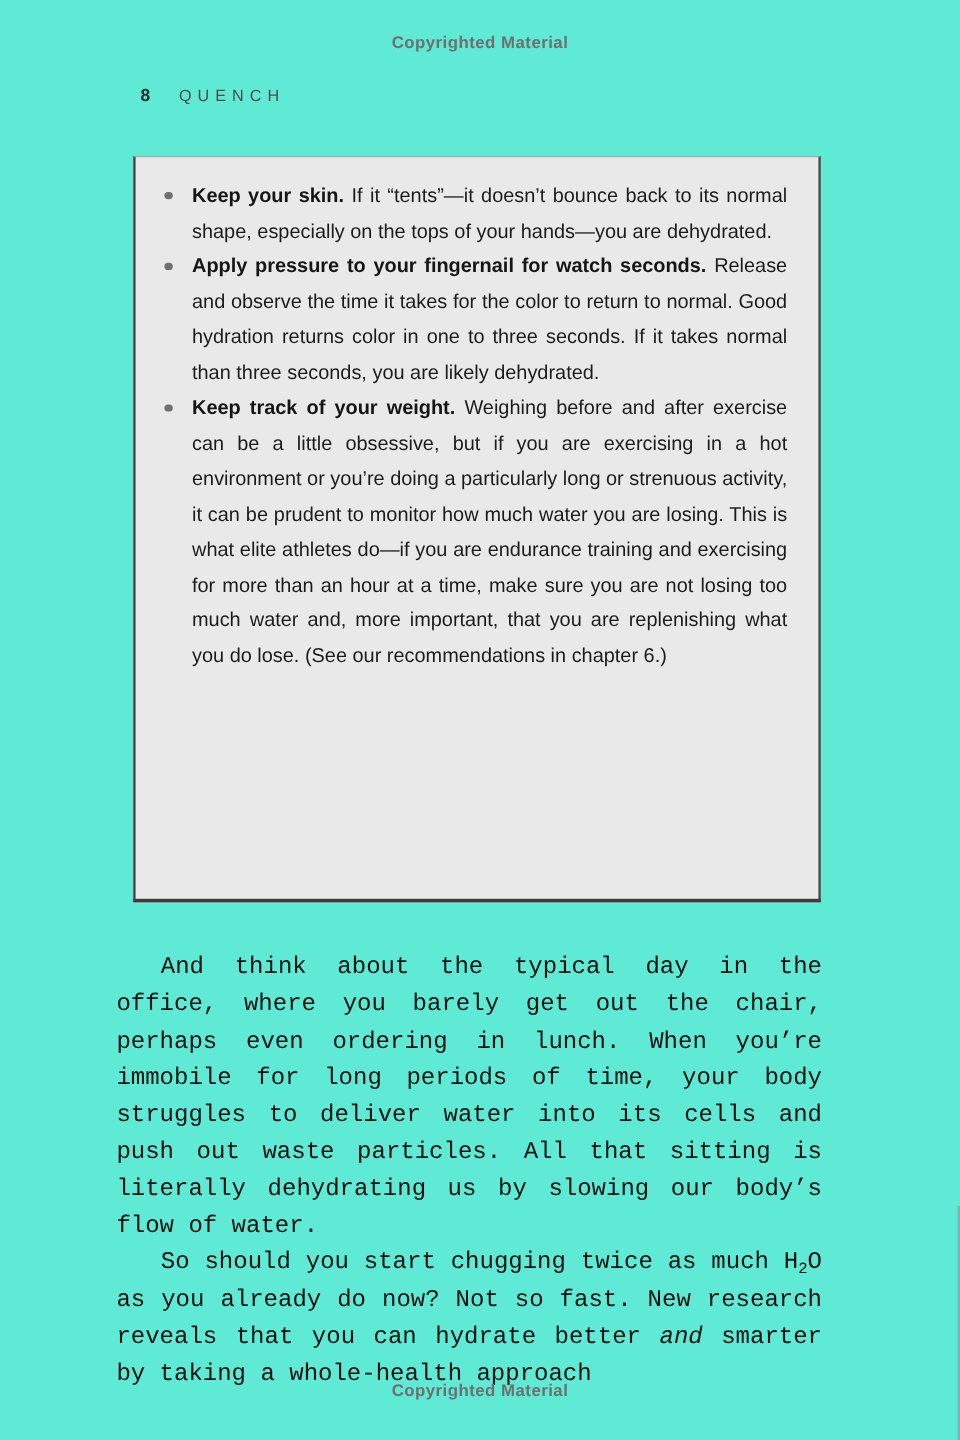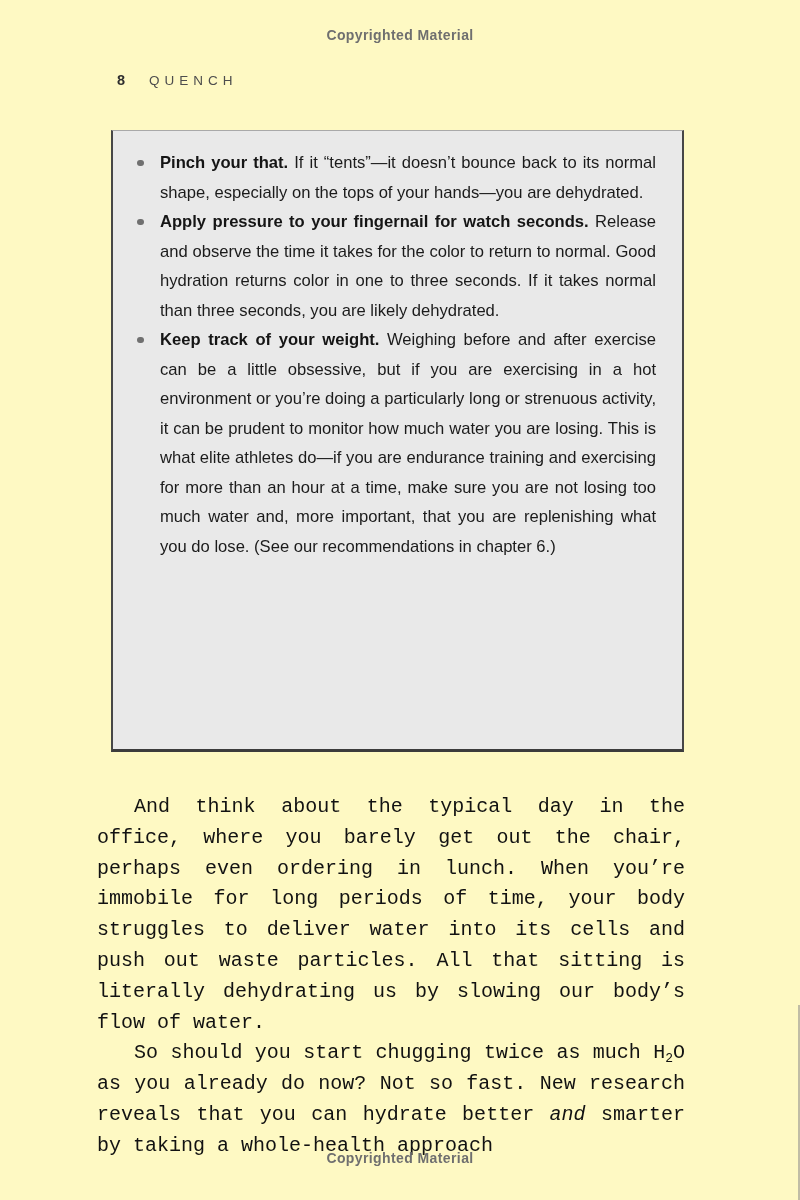"Copyrighted Material" .page { background: #fef9c3 -> #5eead4 }
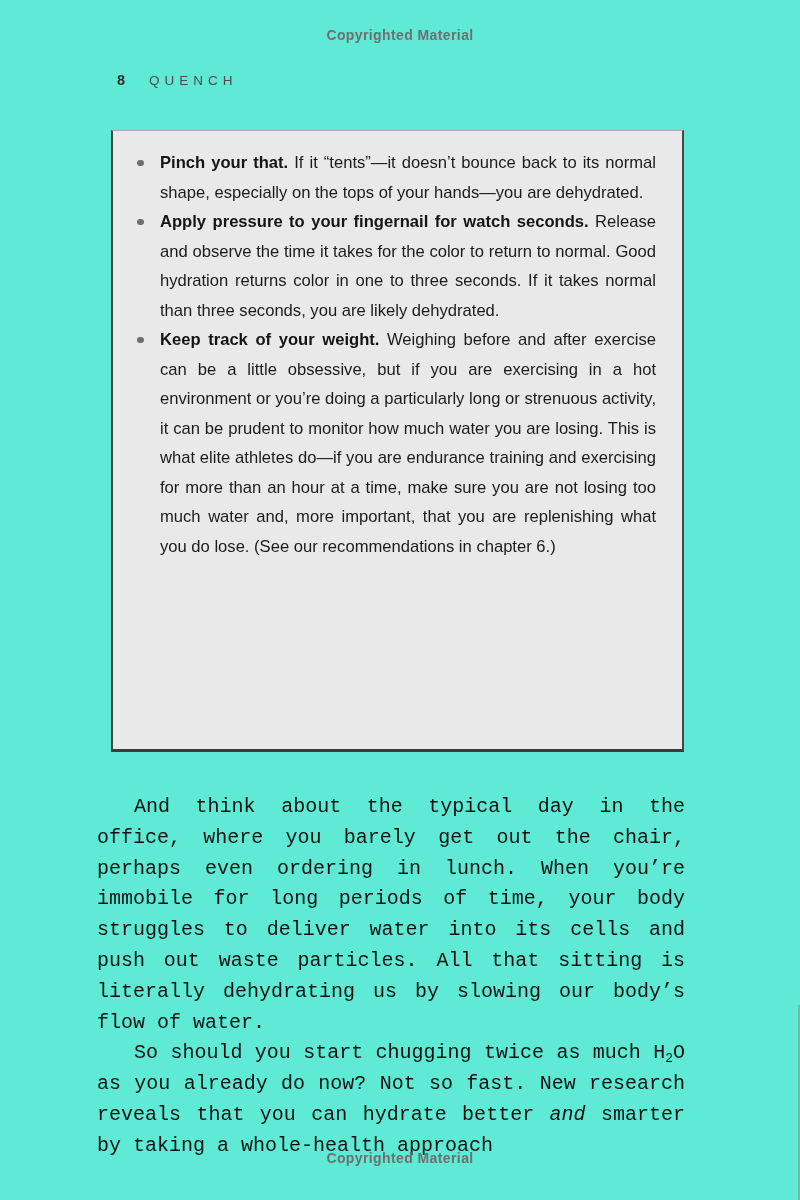"Pinch your that." strong.bullet-lead { text: Pinch your that -> Keep your skin }
